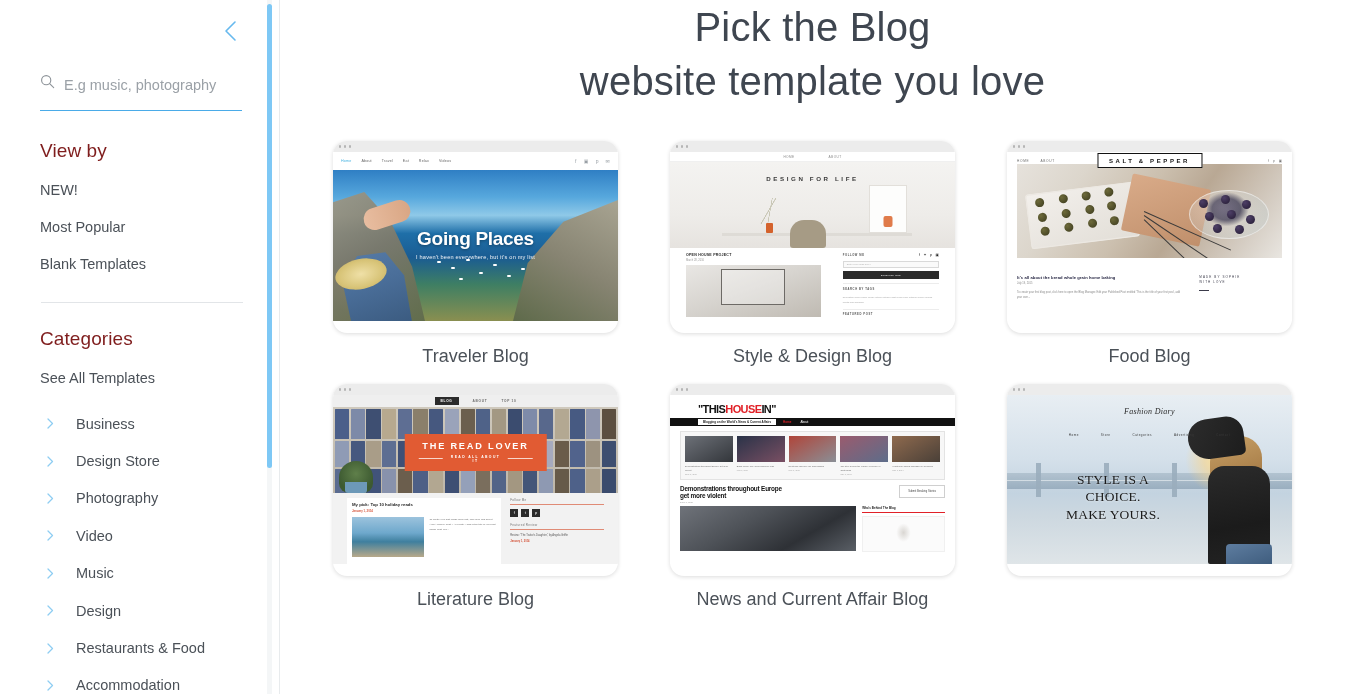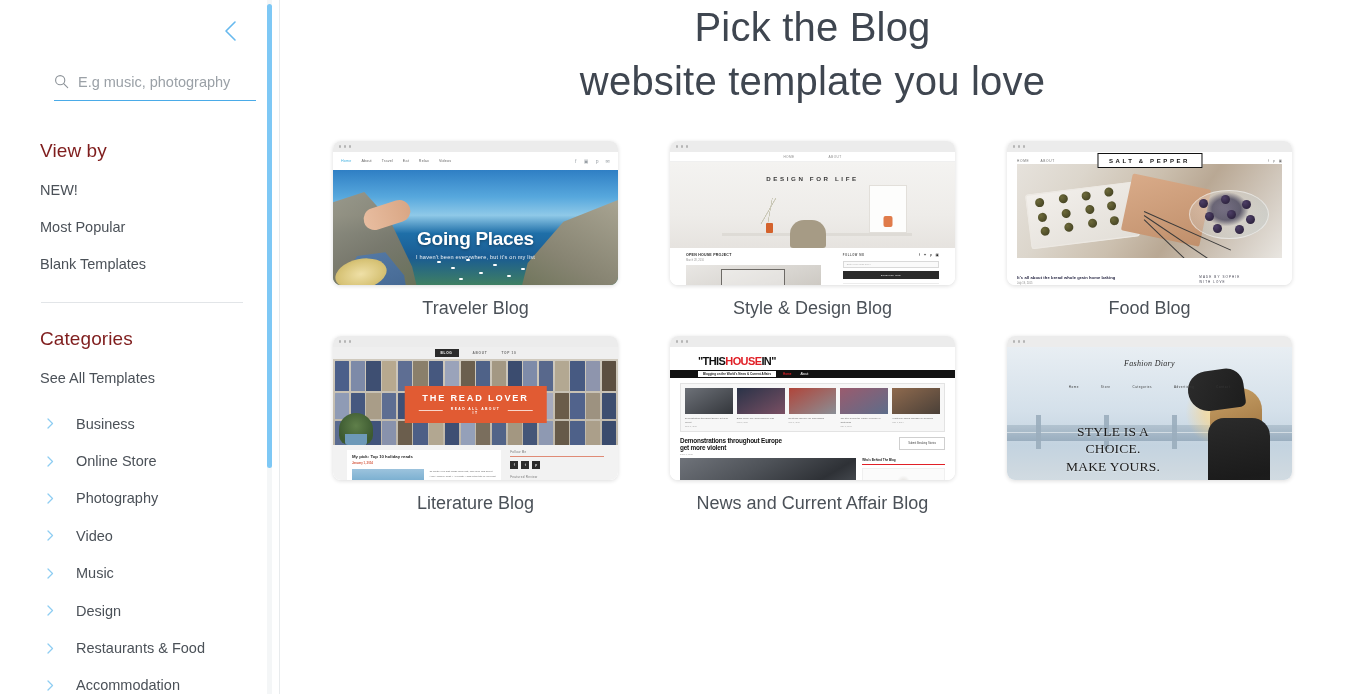"E.g music, photography" .search-row { align-items: flex-start -> flex-end; left: 54px -> 40px; padding-bottom: 7px -> 17px }
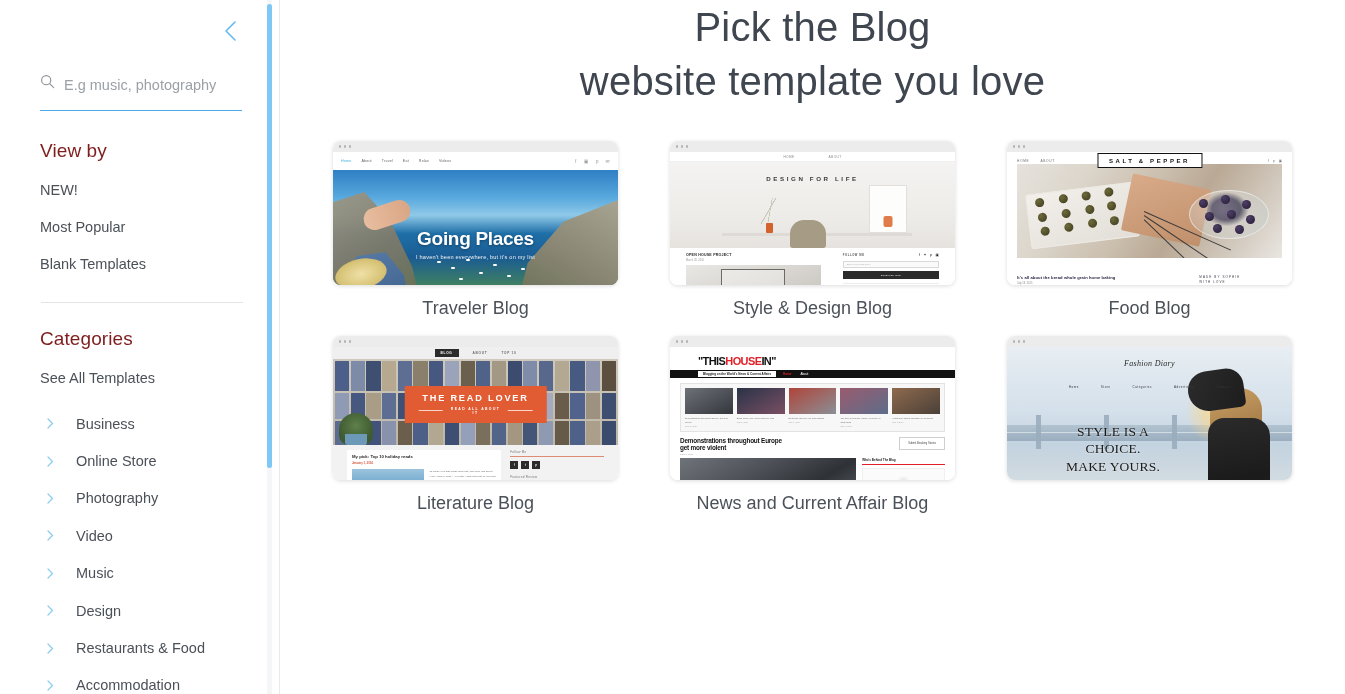"Going Places" .thumb { border-radius: 8px -> 14px; height: 144px -> 192px }
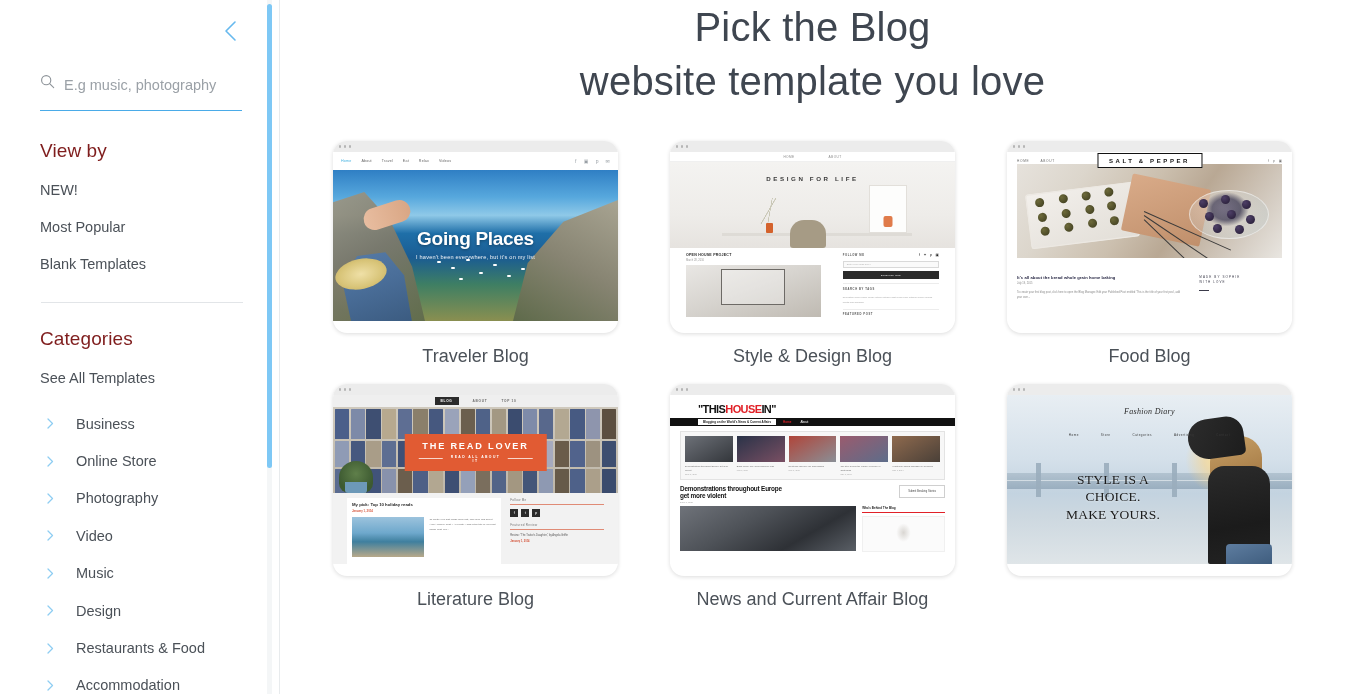"Online Store" span.cat-label { text: Online -> Design }
